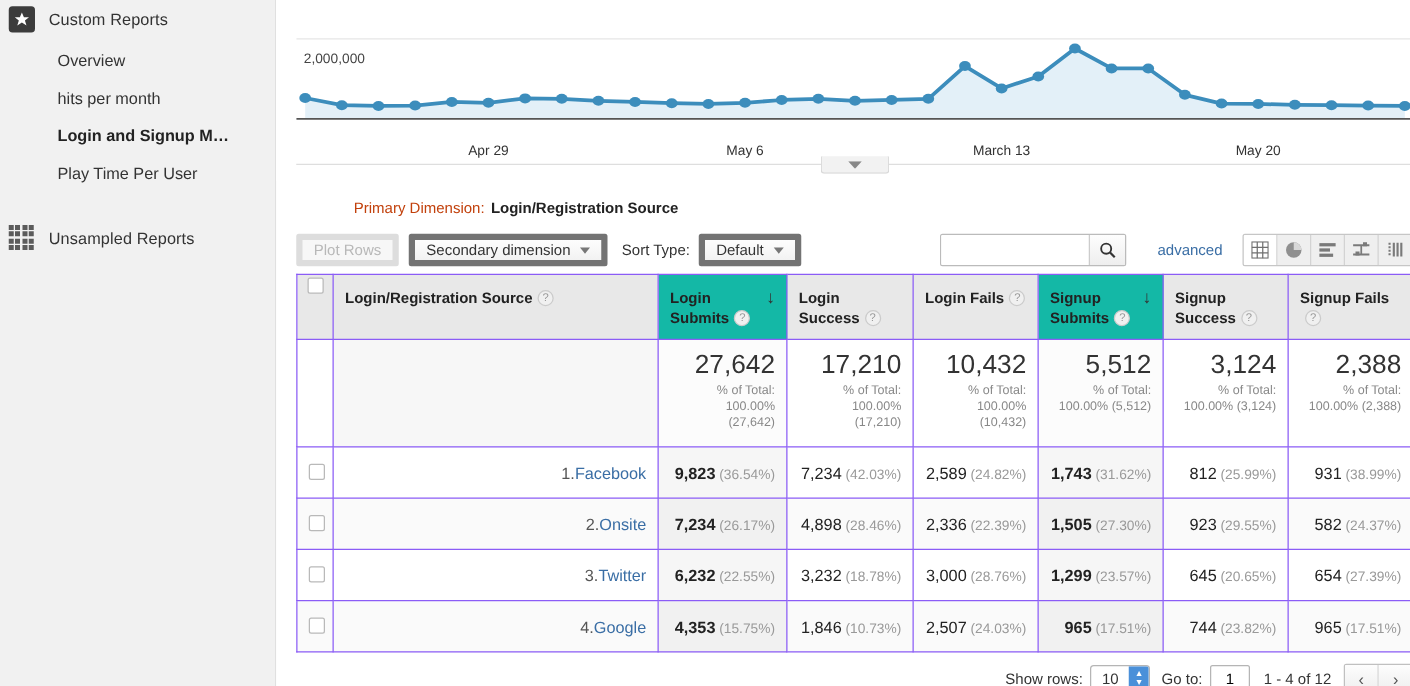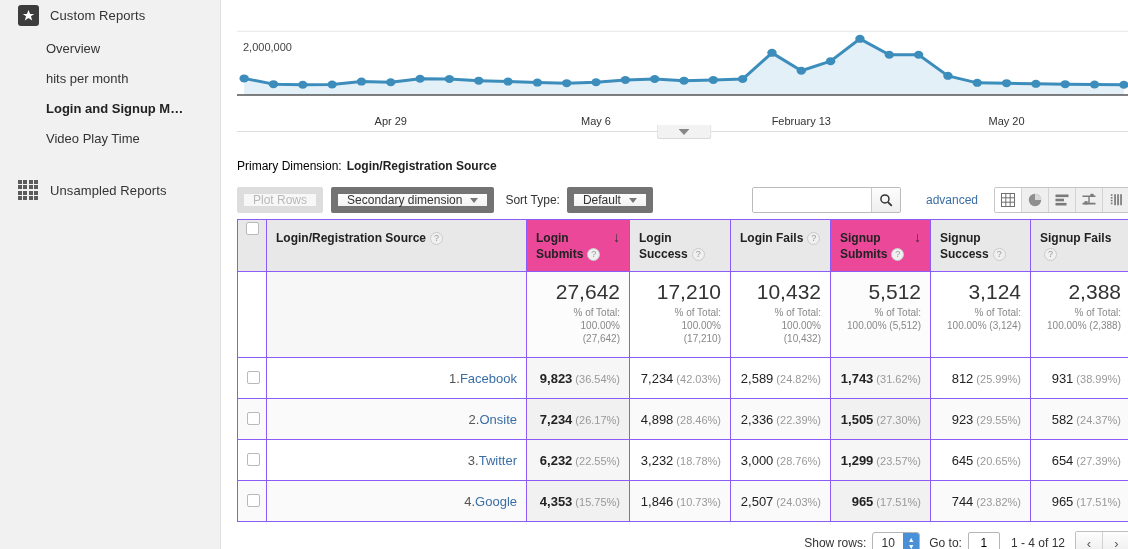"Custom Reports" .nav-group-head { padding-left: 17px -> 6px }
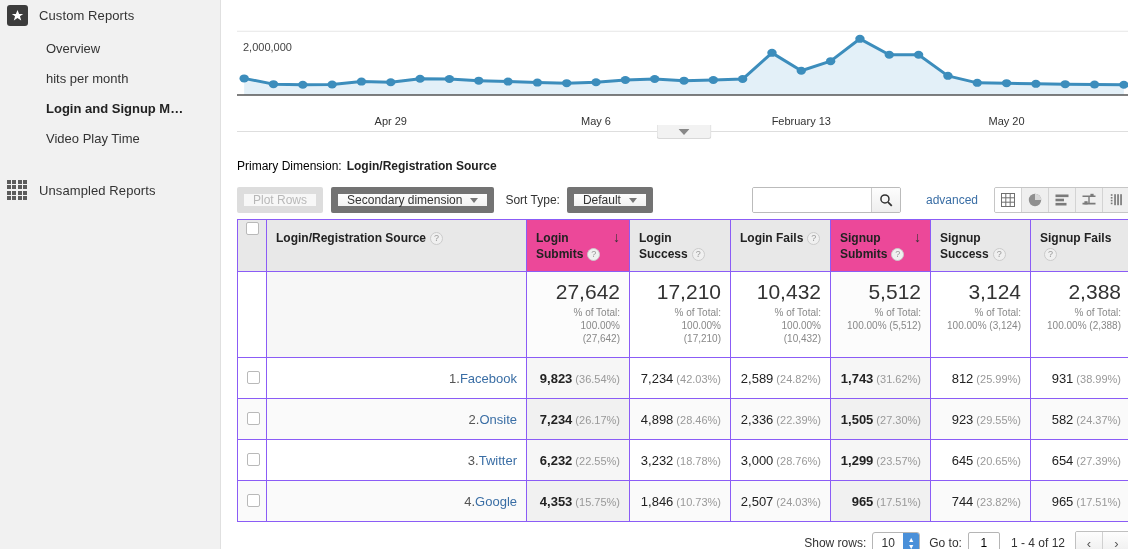"February 13" span.xlabel { text: February -> March }
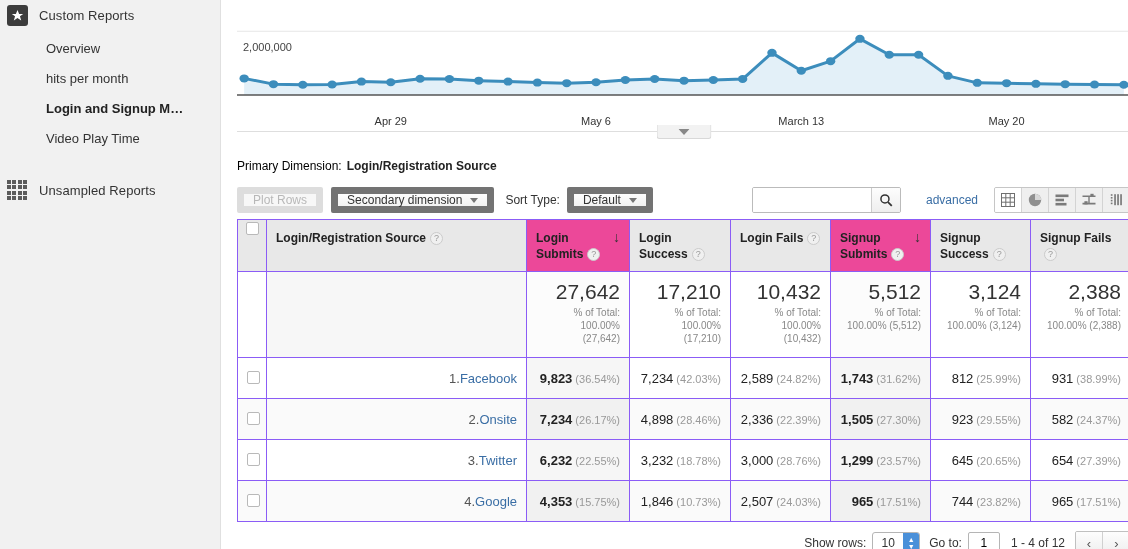"Play Time Per User" div.nav-item { html: none -> <div> <span>Play Time Per User</span> </div> }
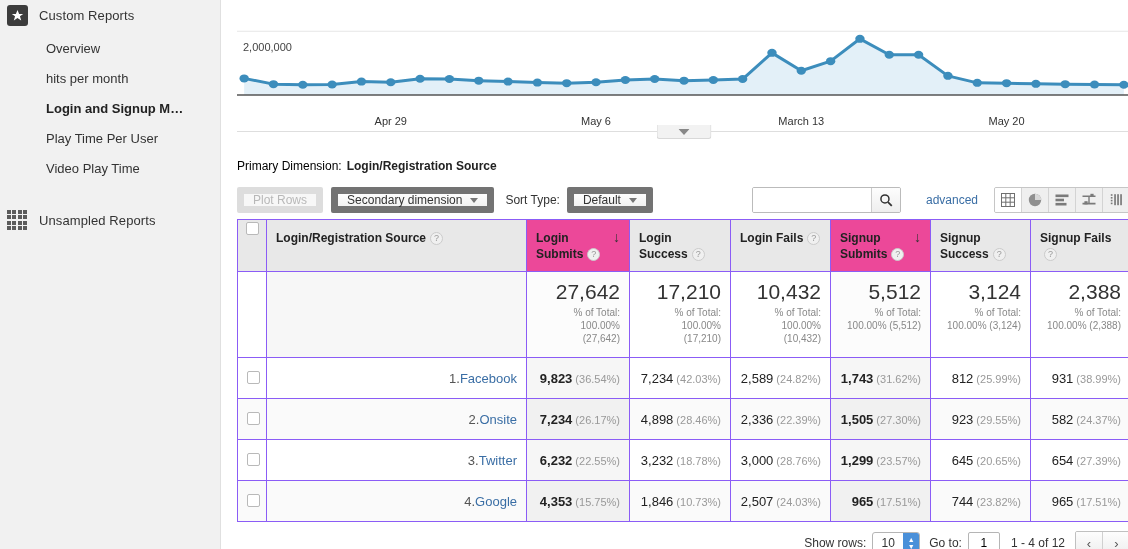"Video Play Time" div.nav-item { html: <div> <span>Video Play Time</span> </div> -> none }
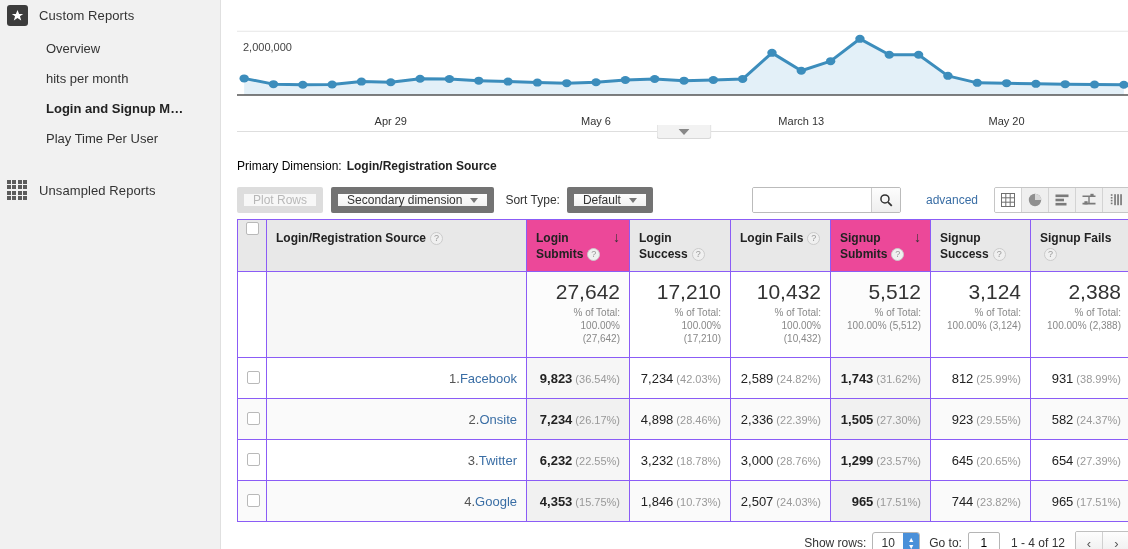"Primary Dimension:" #primary-dim .pd-label { color: #000000 -> #c2410c; margin-left: none -> 46px }
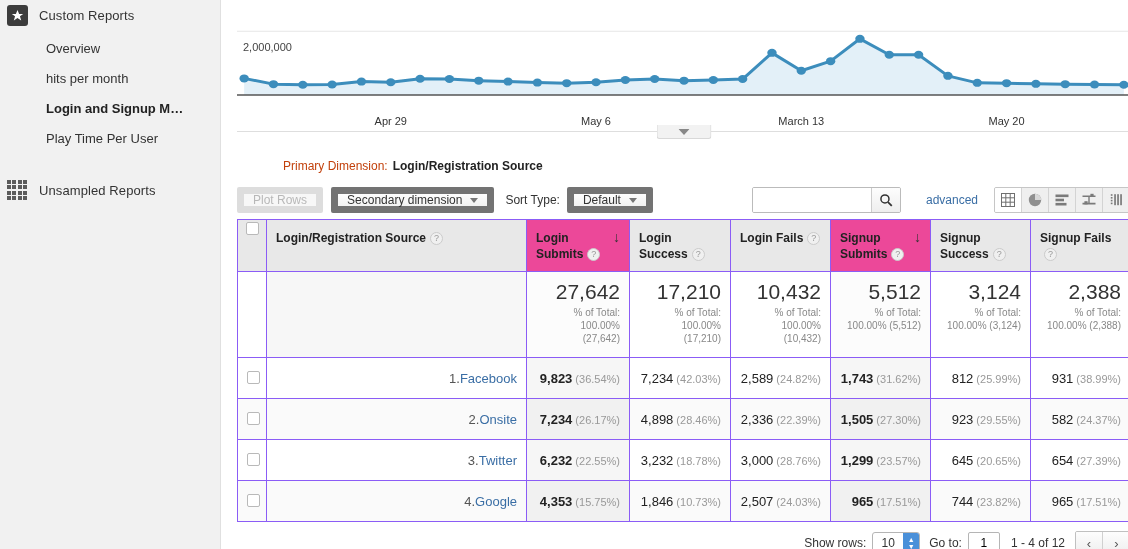"Plot Rows" .btn { border: 7px solid #737373 -> 5px solid #737373 }
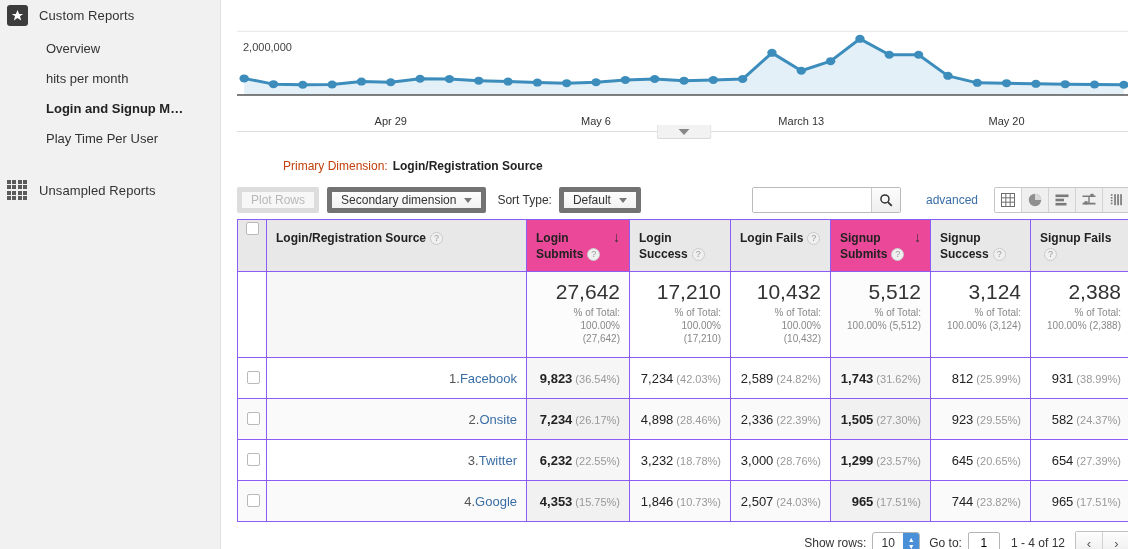"Login Submits ?" thead th.sorted { background: #ec4899 -> #14b8a6 }
